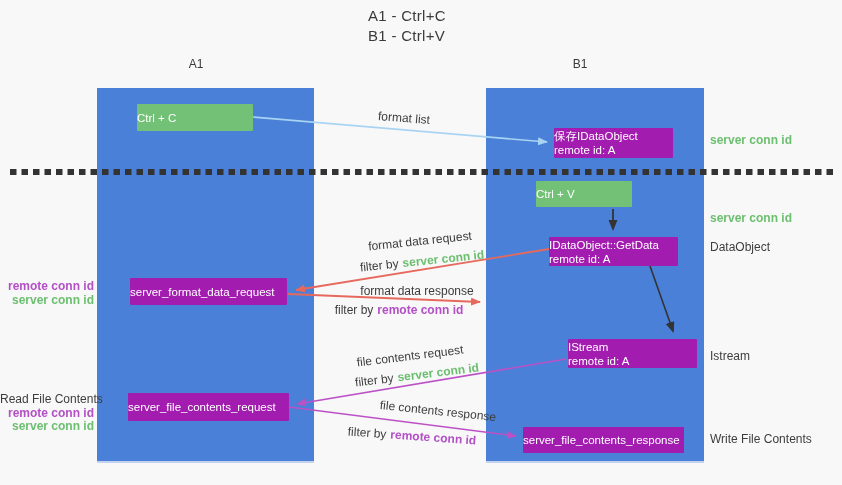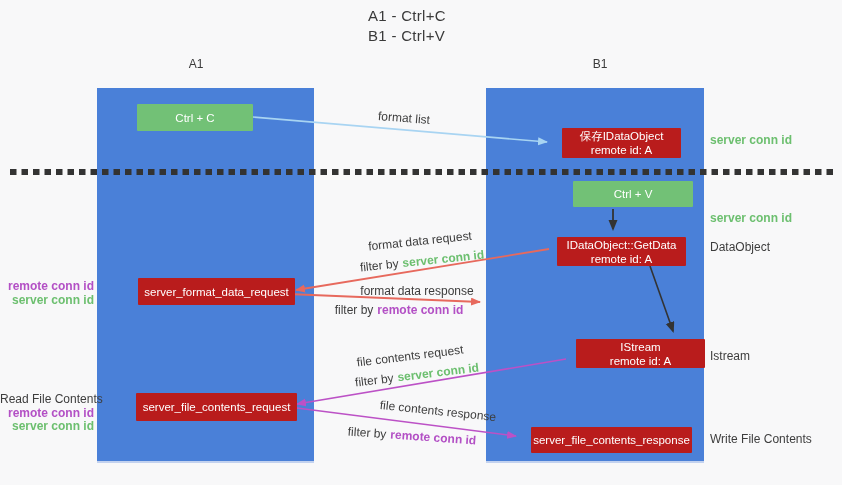"B1" .lane-header.r { left: 540px -> 520px }
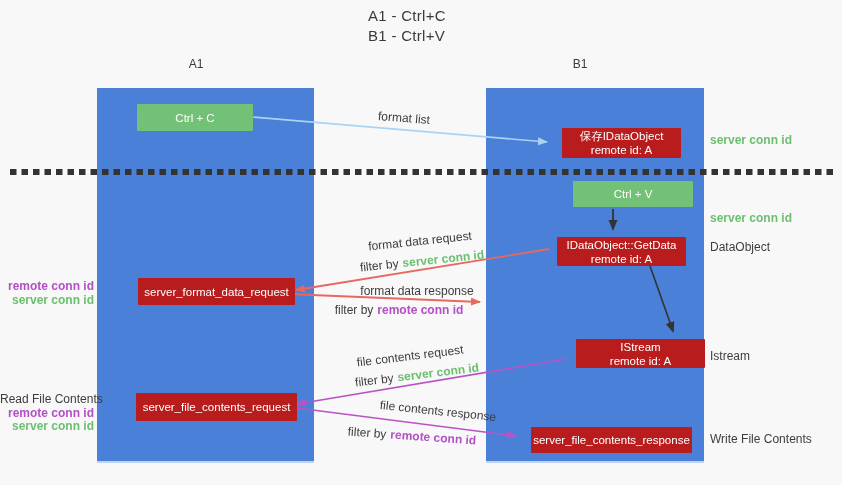"Ctrl + C" .node { align-items: center -> flex-start }
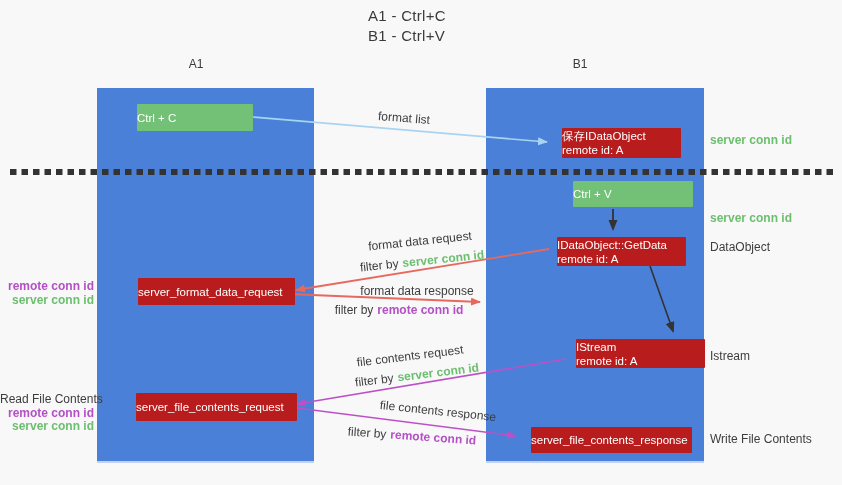"保存IDataObject" .node.orange { background: #b91c1c -> #a21caf; margin-left: 8px -> none }
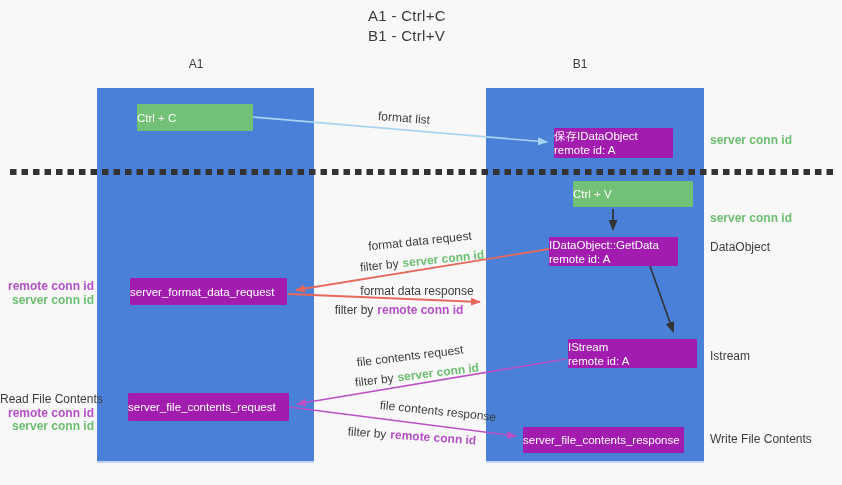"Ctrl + V" div.node { left: 573px -> 536px; width: 120px -> 96px }
